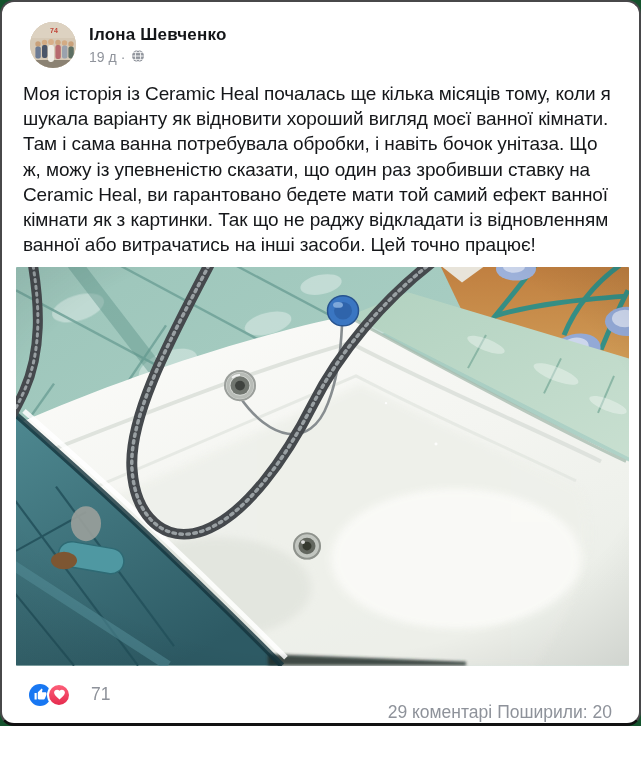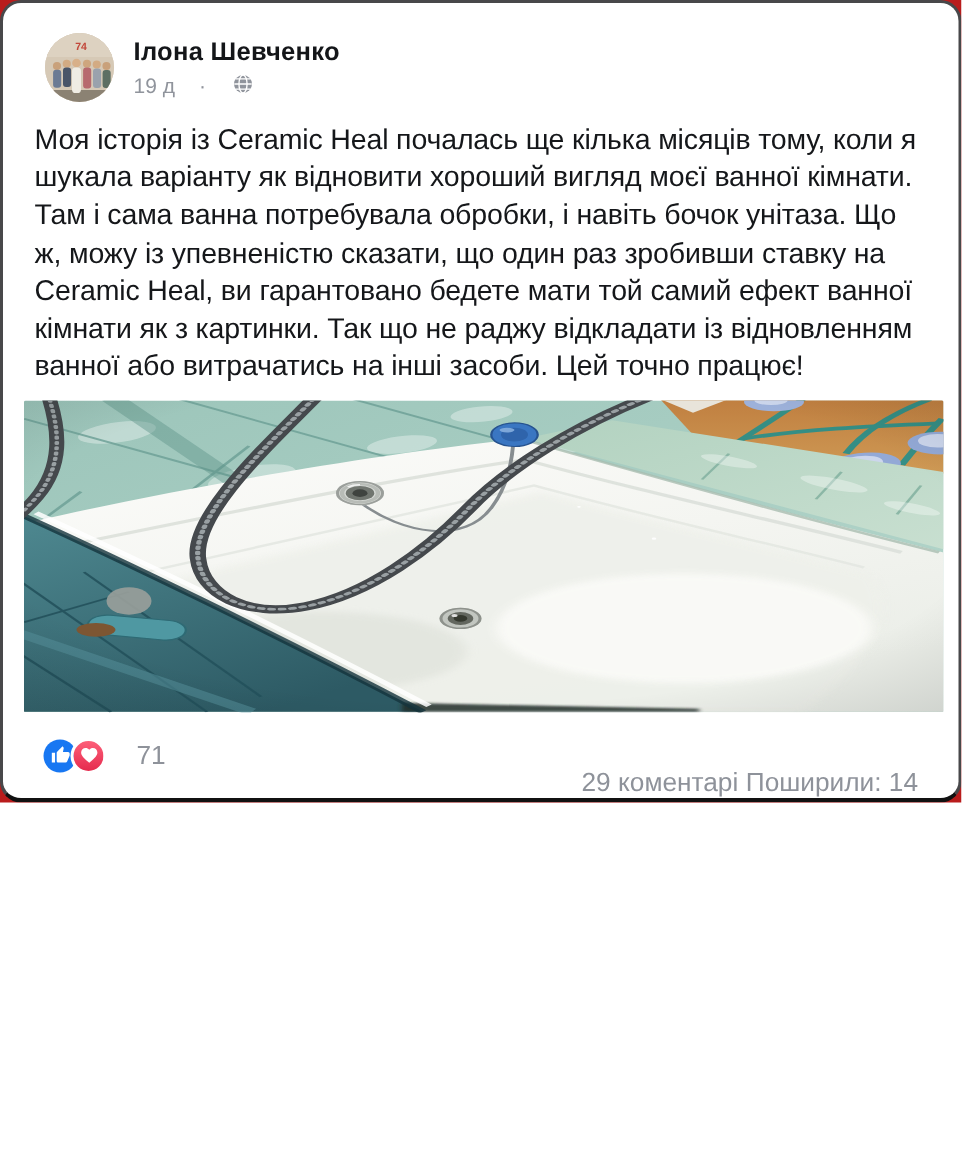"Ілона Шевченко" .frame { background: #b91c1c -> #14532d; height: 535px -> 726px }
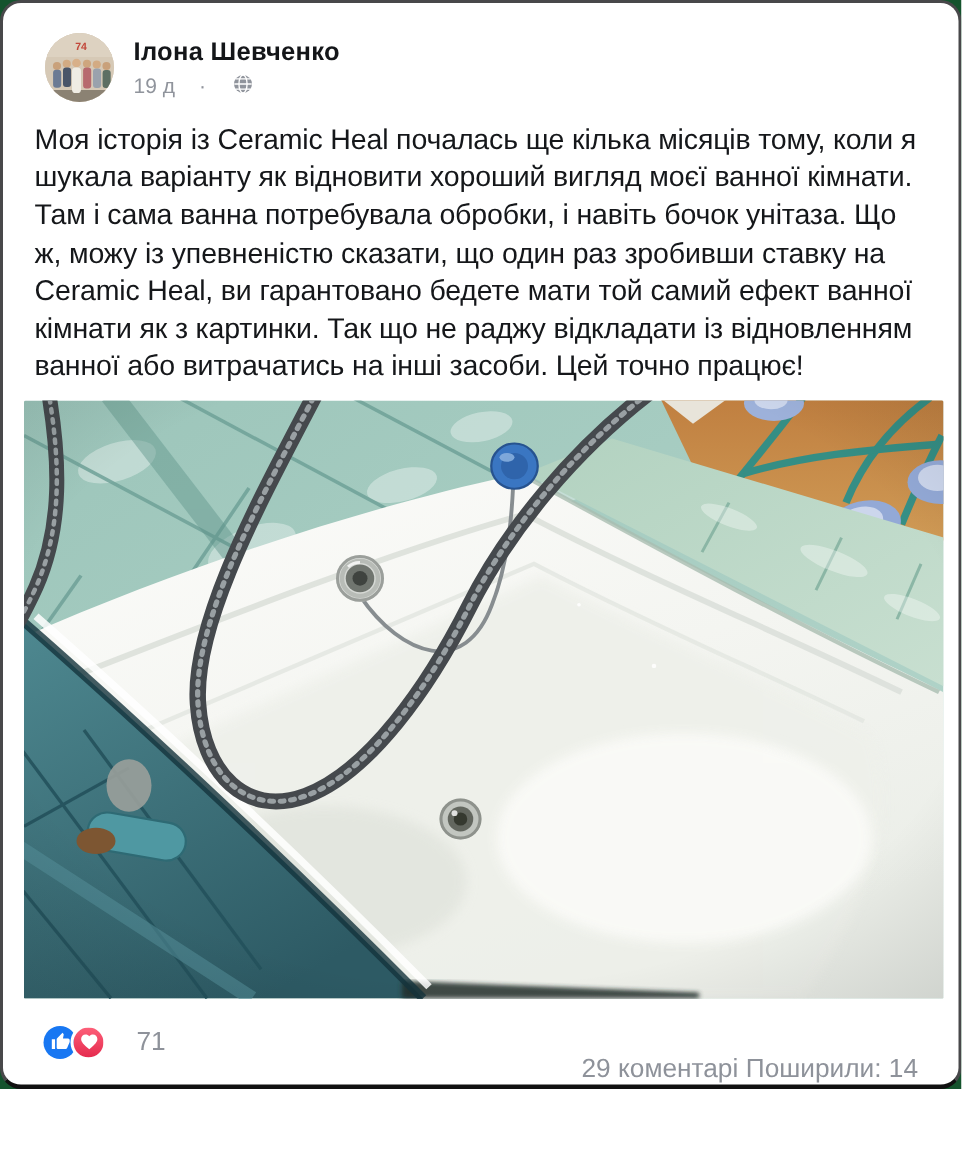"19 д" .sub-row { gap: 16px -> 4px }
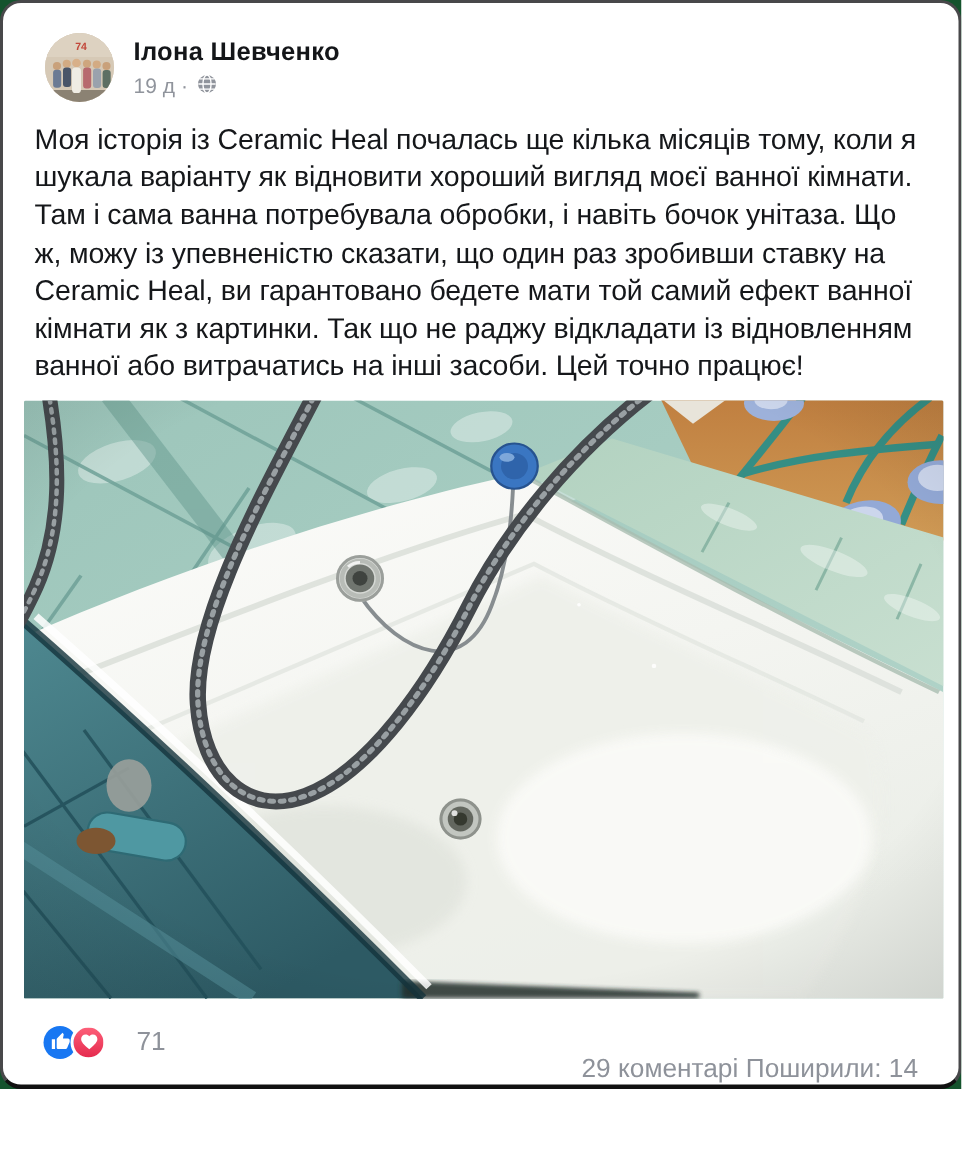"Поширили: 14" span { text: 14 -> 20 }
